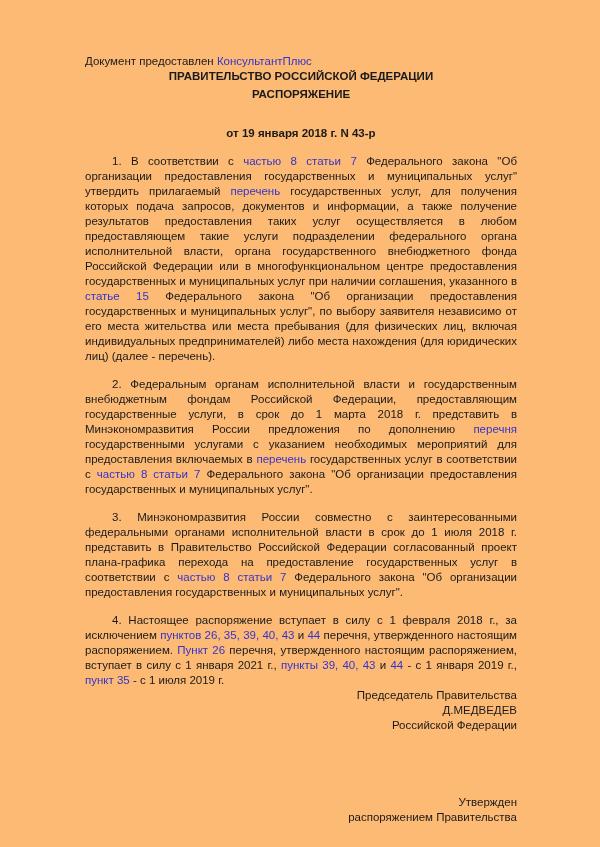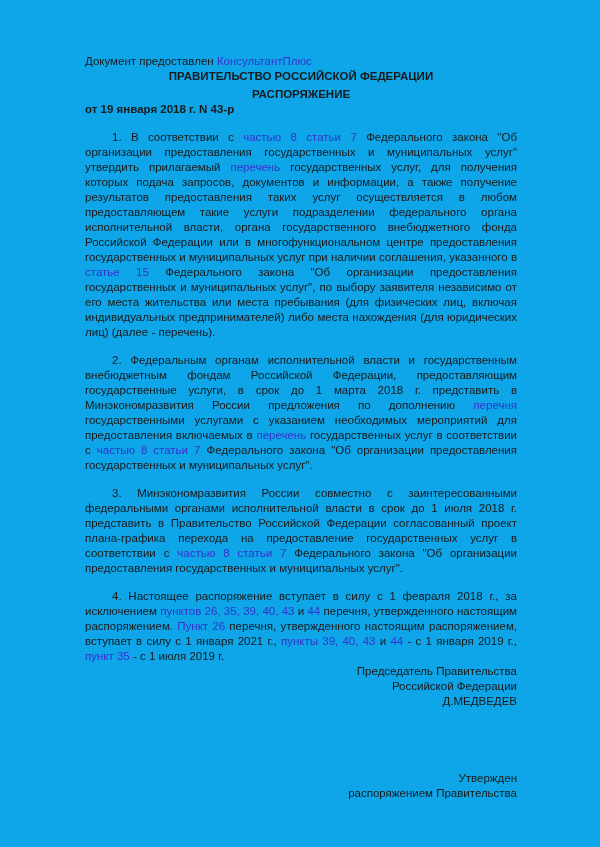"Документ предоставлен КонсультантПлюс" .page { background: #0ea5e9 -> #fdba74 }
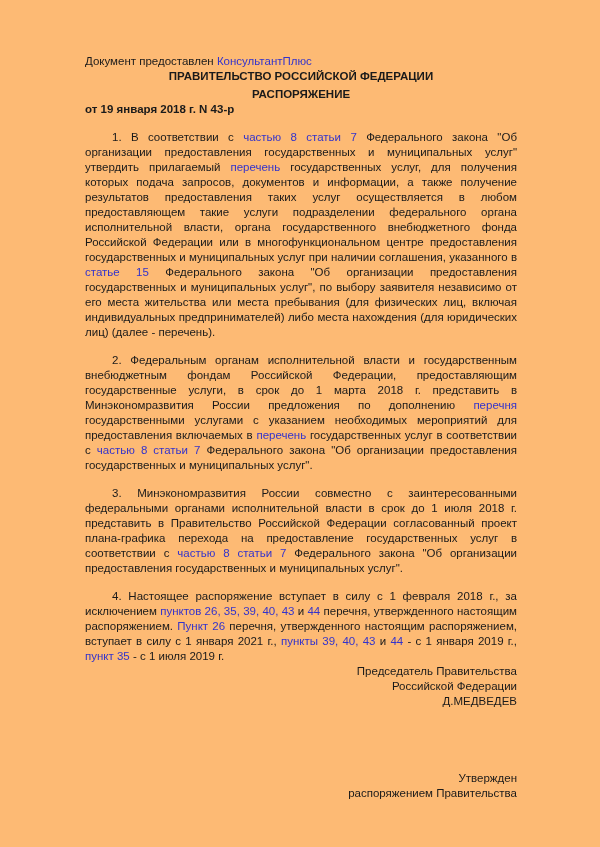"от 19 января 2018 г." .doc-date { margin-top: none -> 24px; text-align: none -> center }
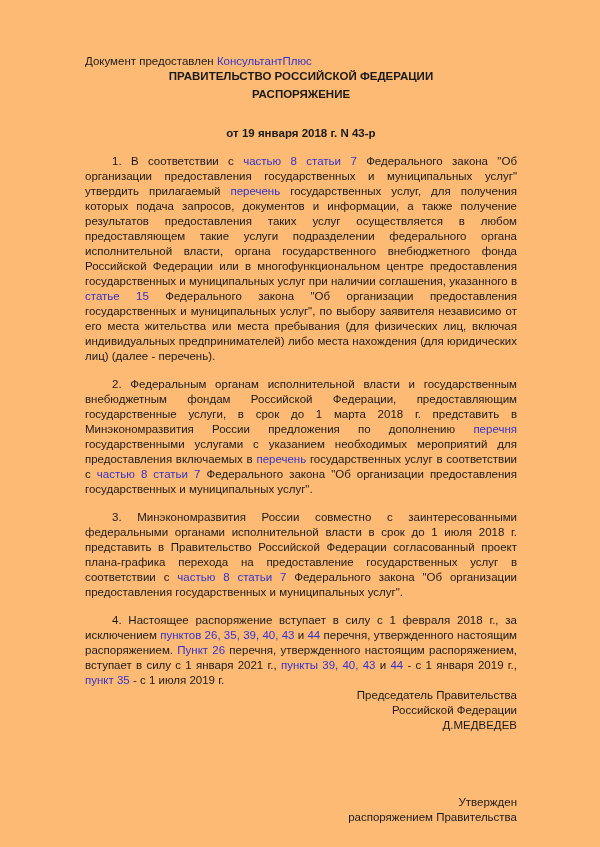"Российской Федерации" div { order: before "Д.МЕДВЕДЕВ" -> after "Д.МЕДВЕДЕВ" }
